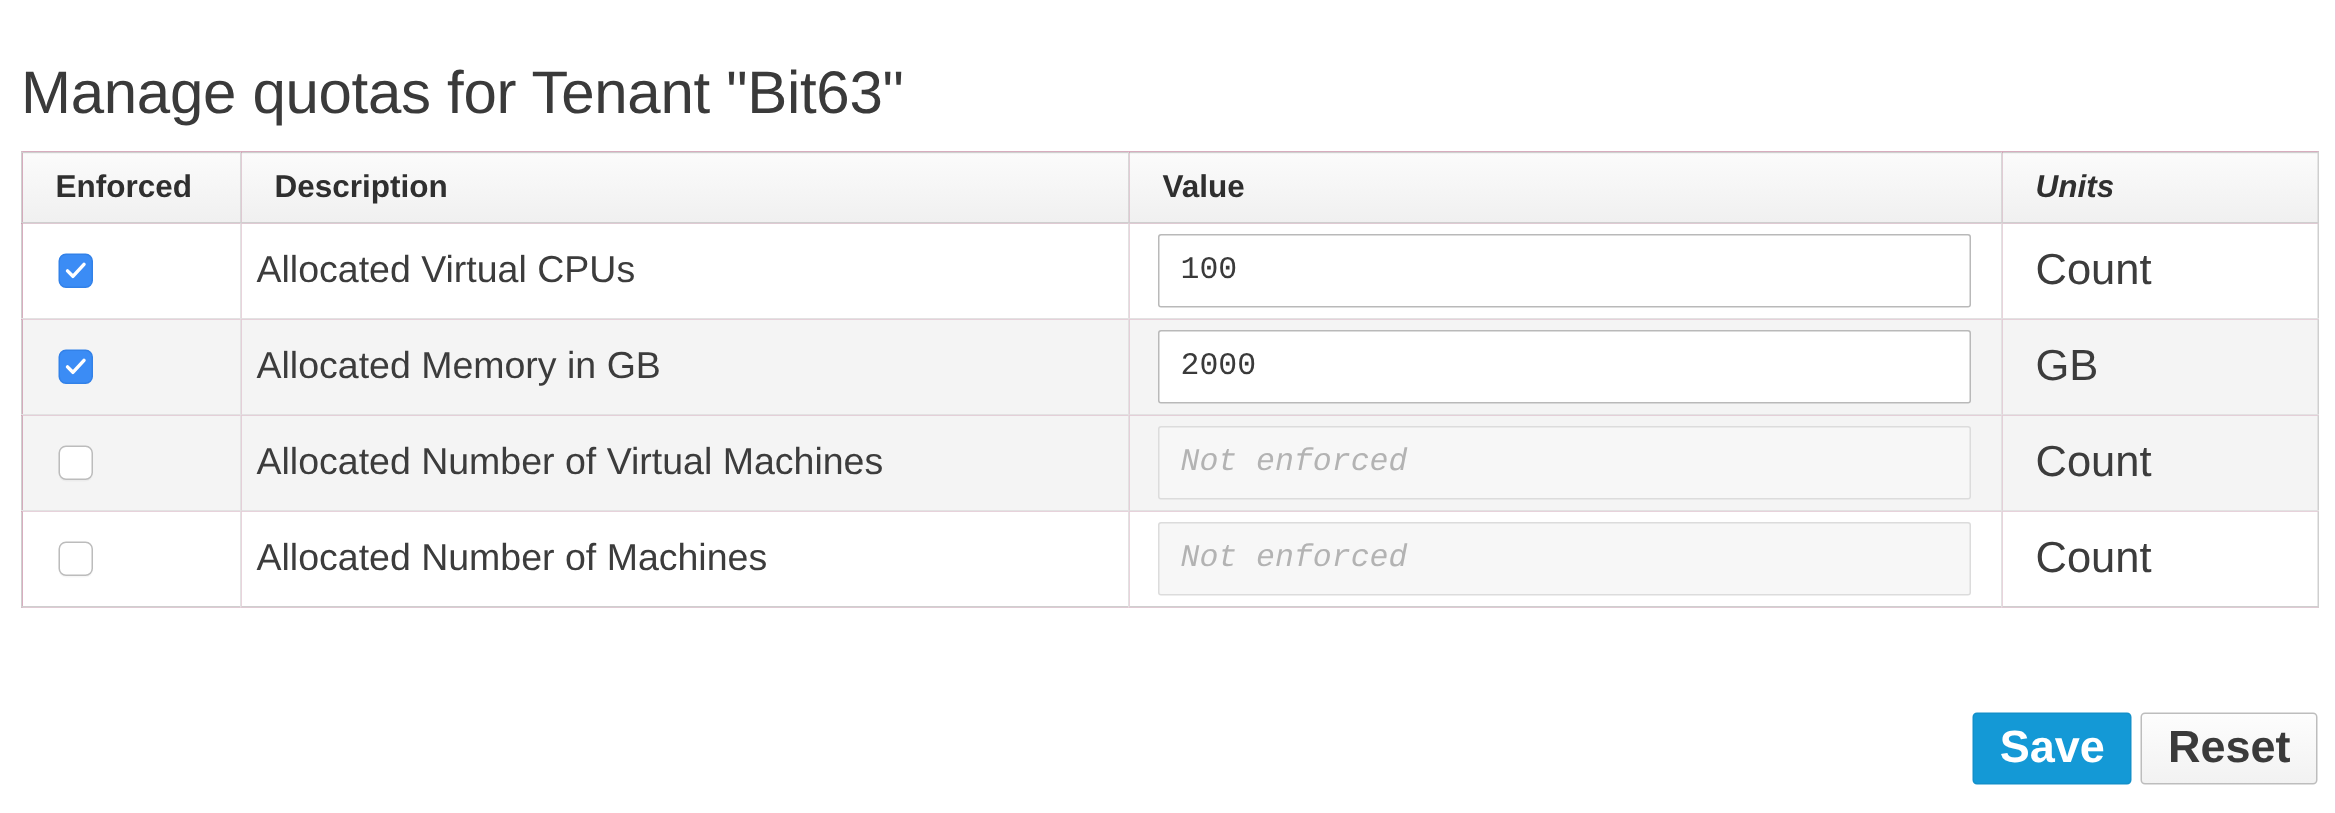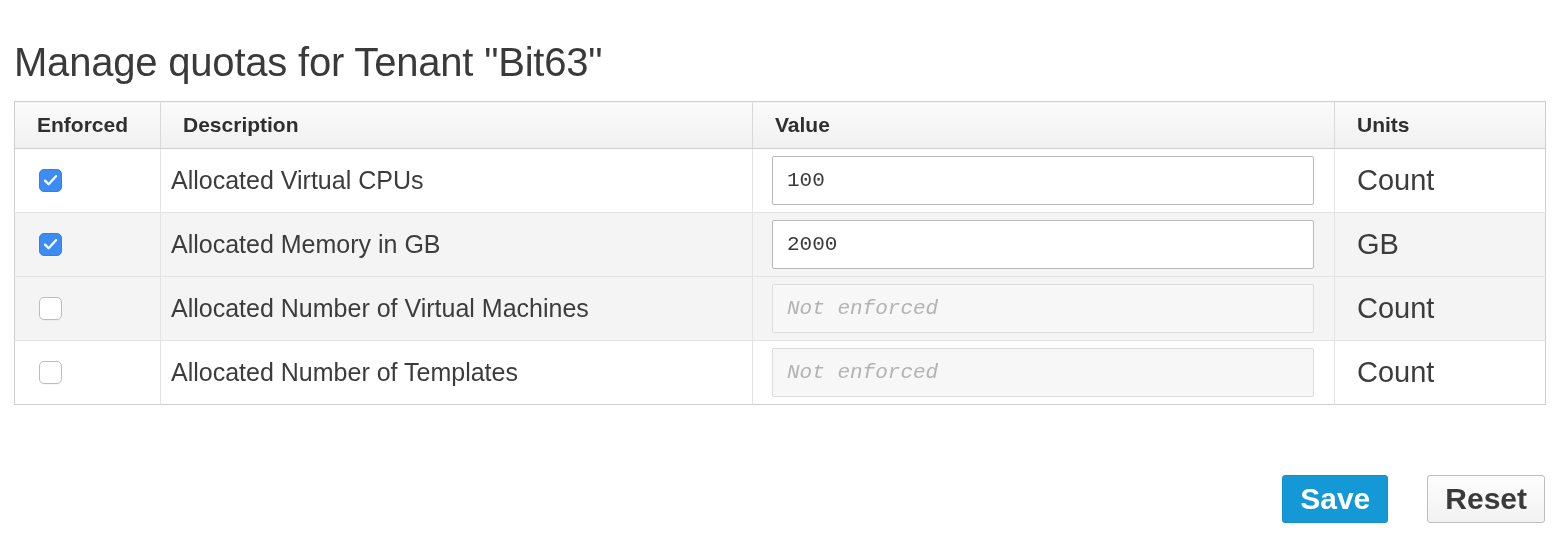"Units" thead th:last-child { font-style: none -> italic }
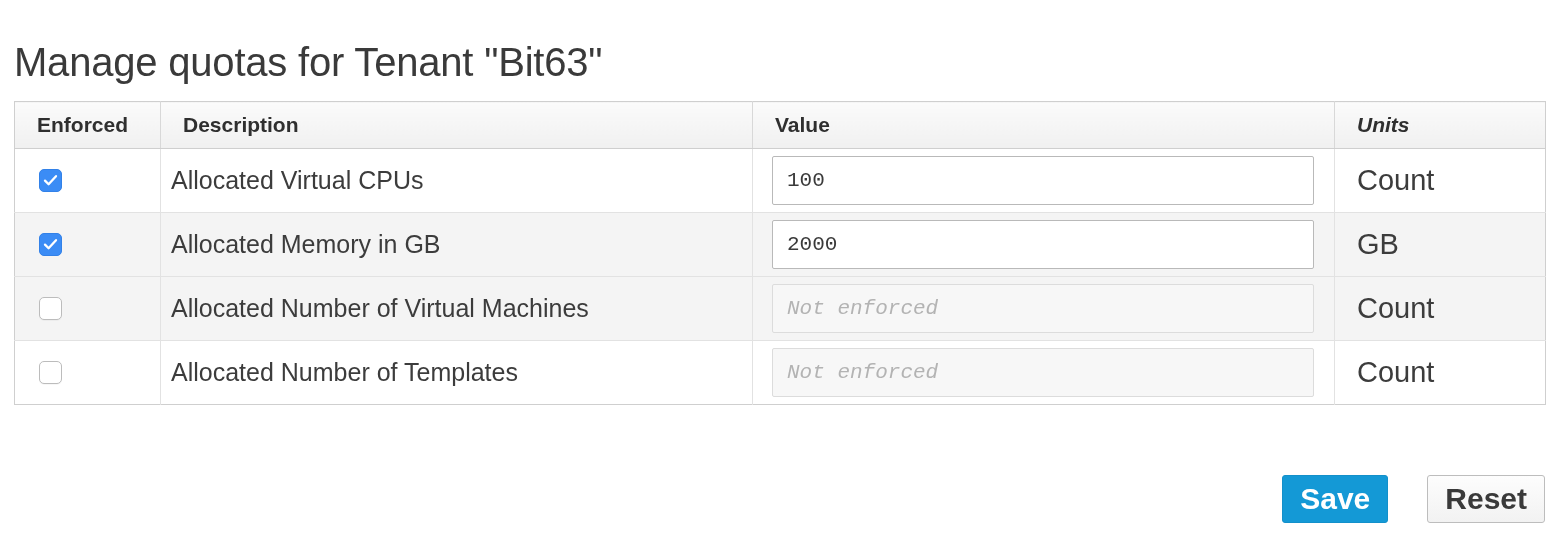"Allocated Number of Templates" td.td-desc { text: Templates -> Machines }
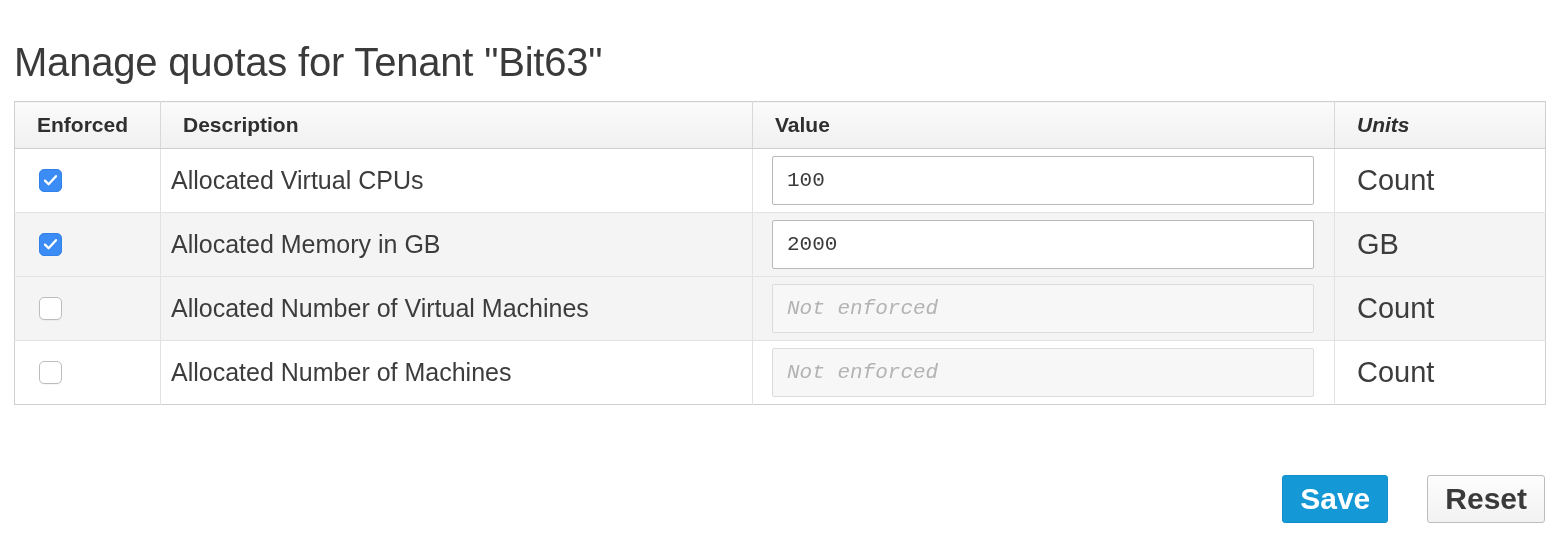"Reset" .btn-default { margin-left: 33px -> none }
